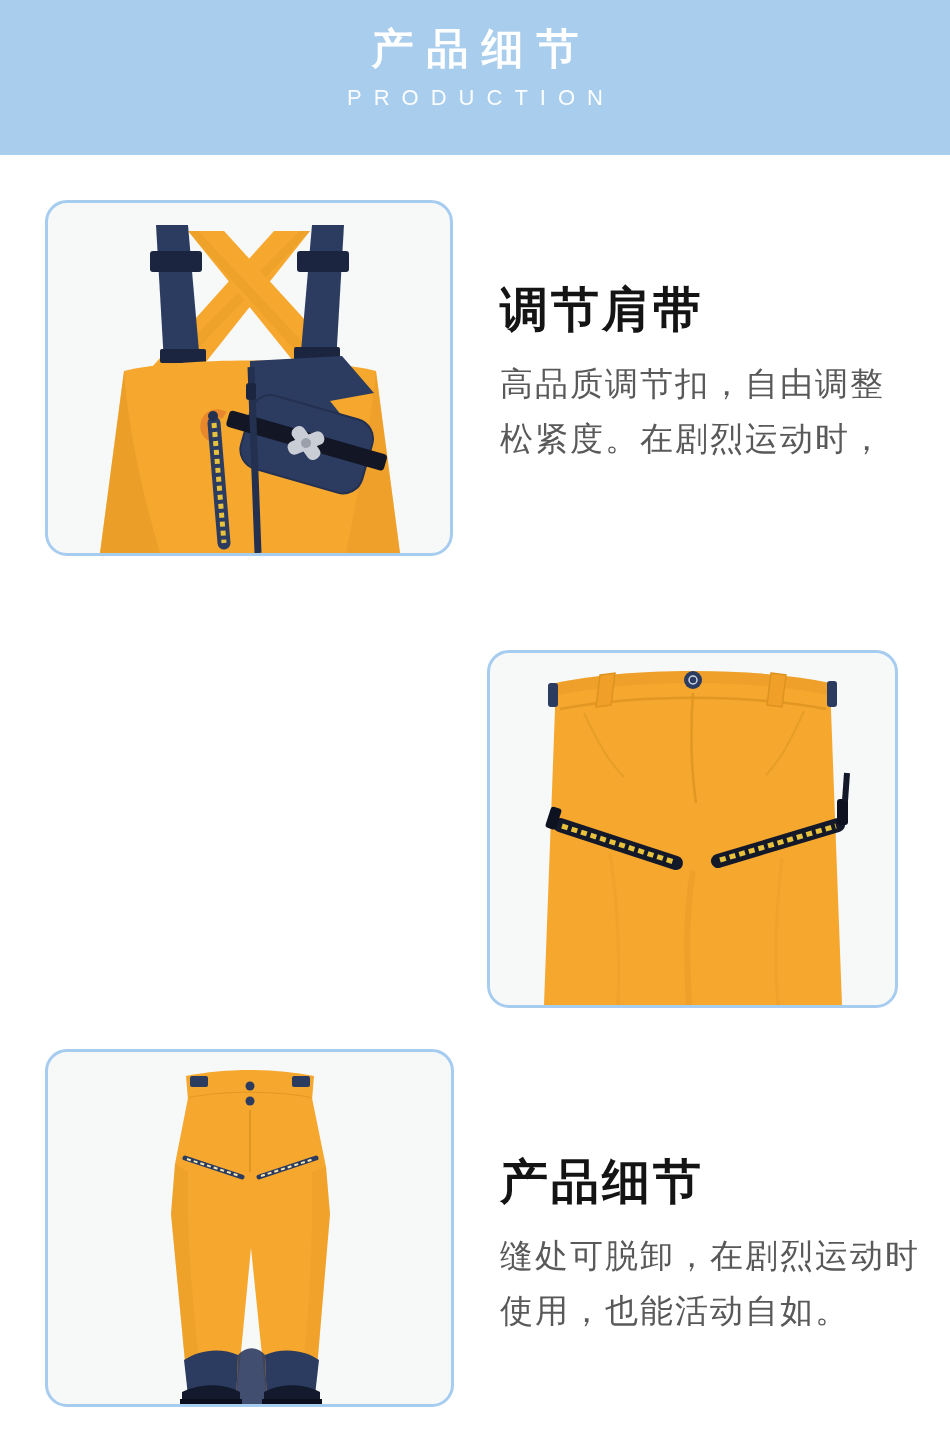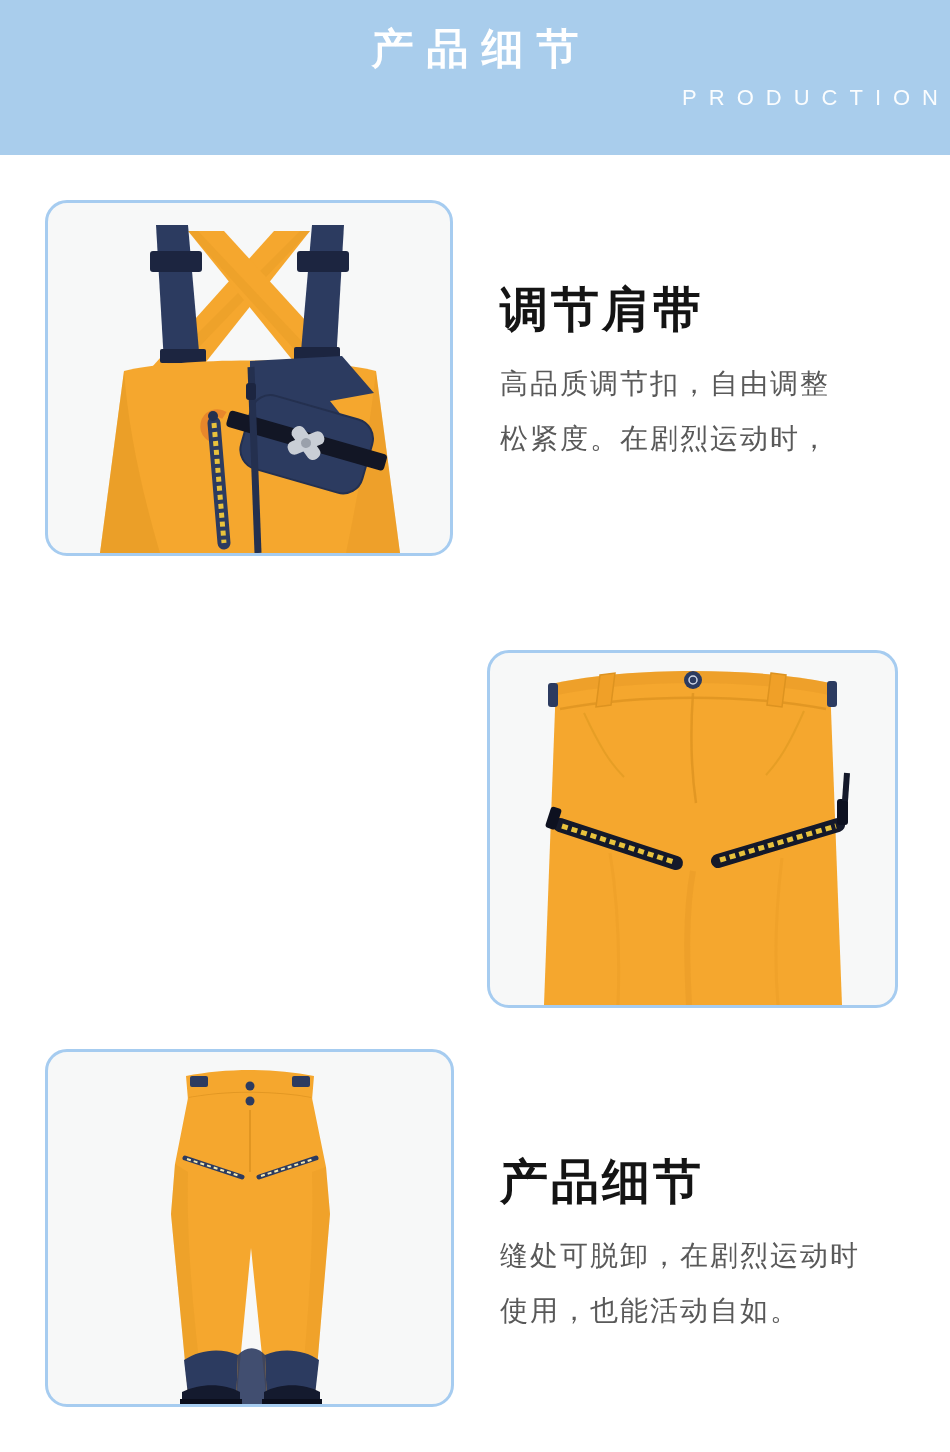"PRODUCTION" .banner-subtitle { text-align: right -> none }
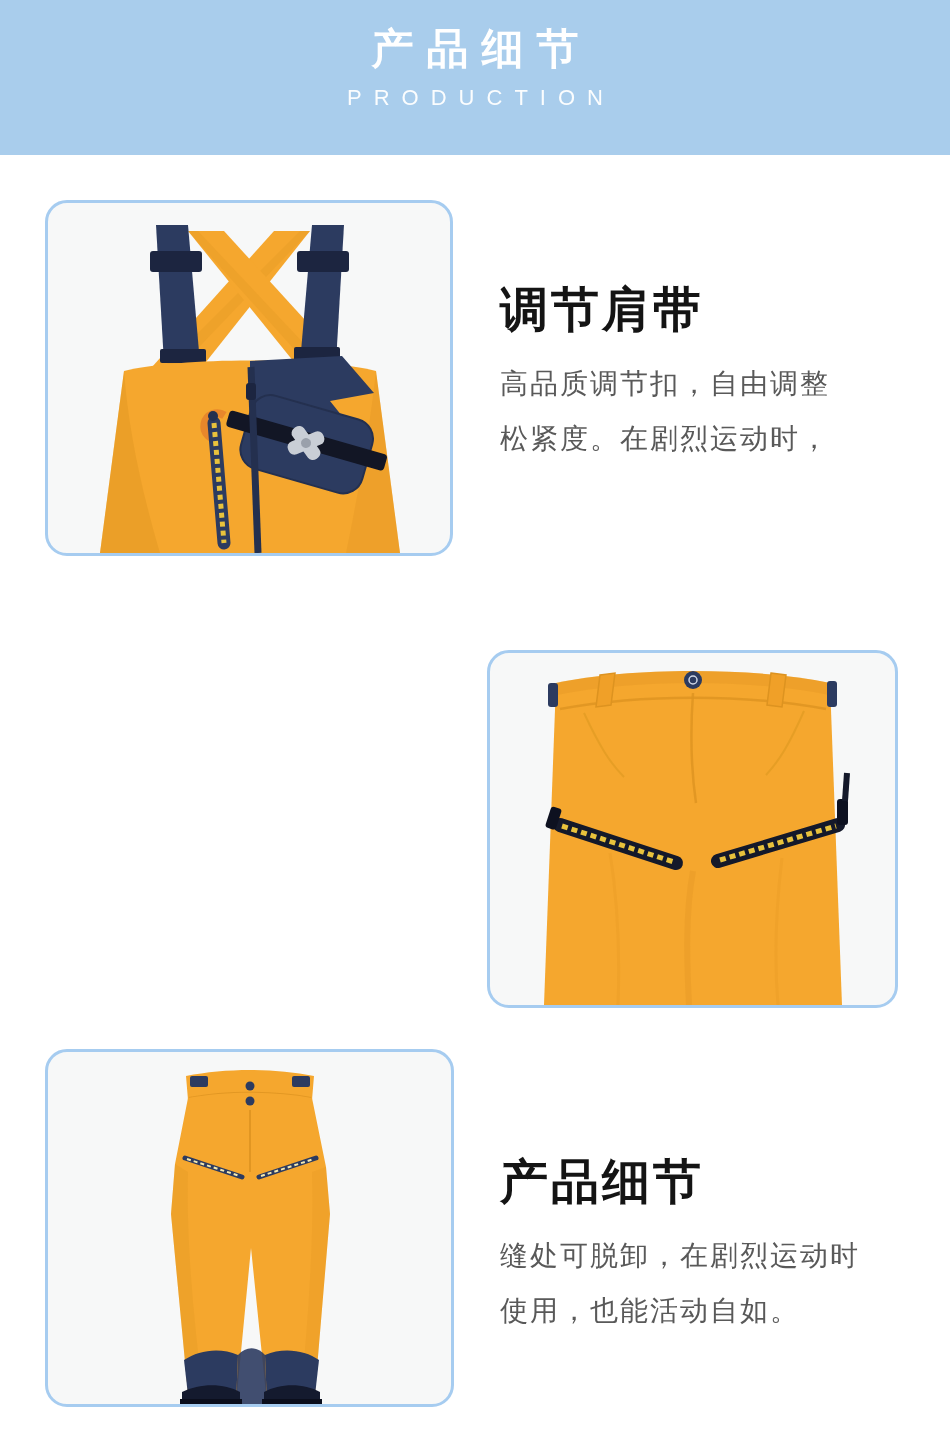"高品质调节扣，自由调整" .copy p { font-size: 28px -> 33px }
